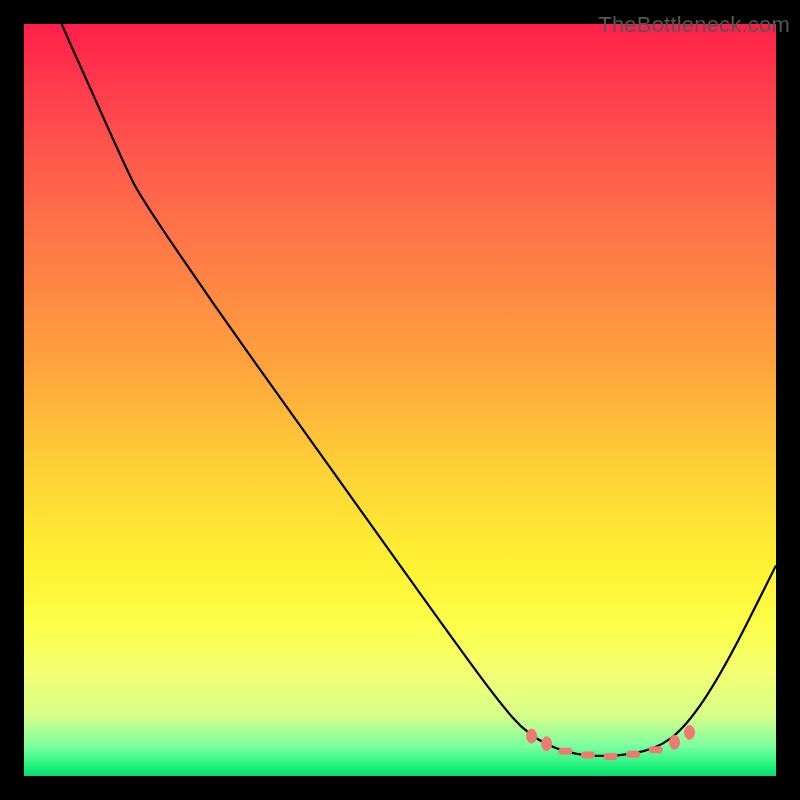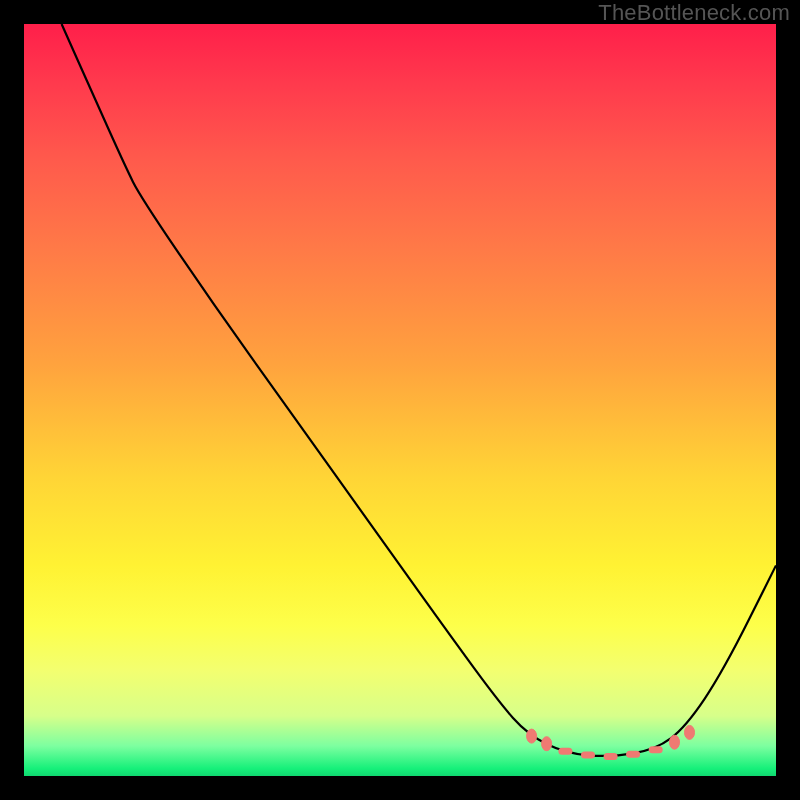"TheBottleneck.com" .watermark { top: 0 -> 12px }
